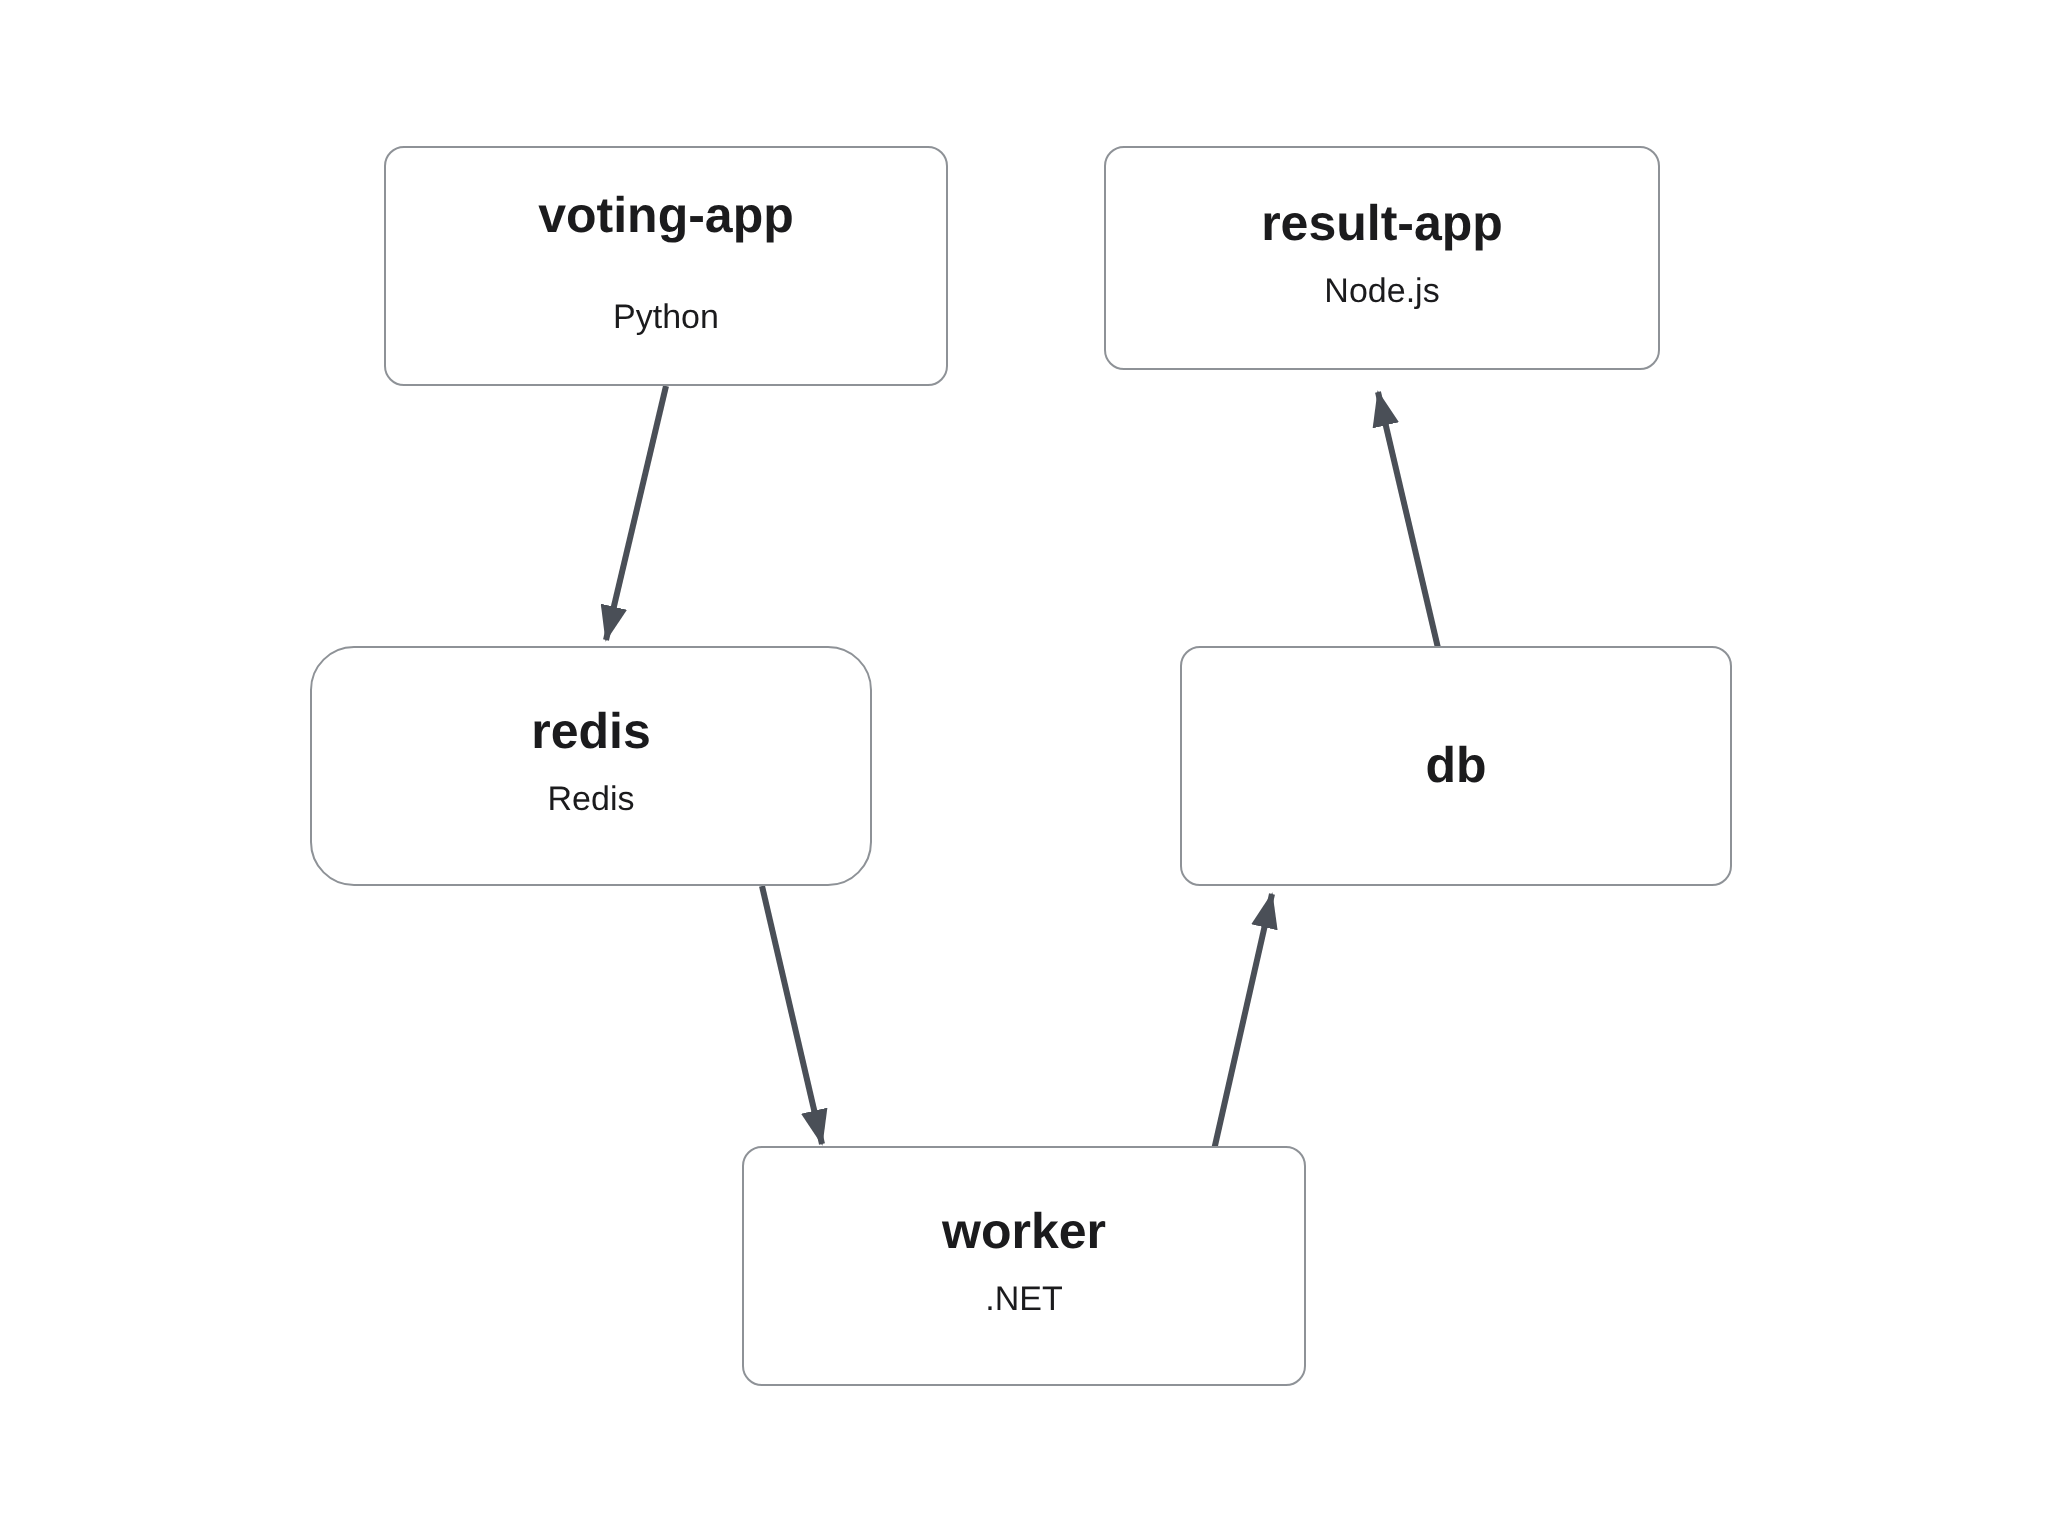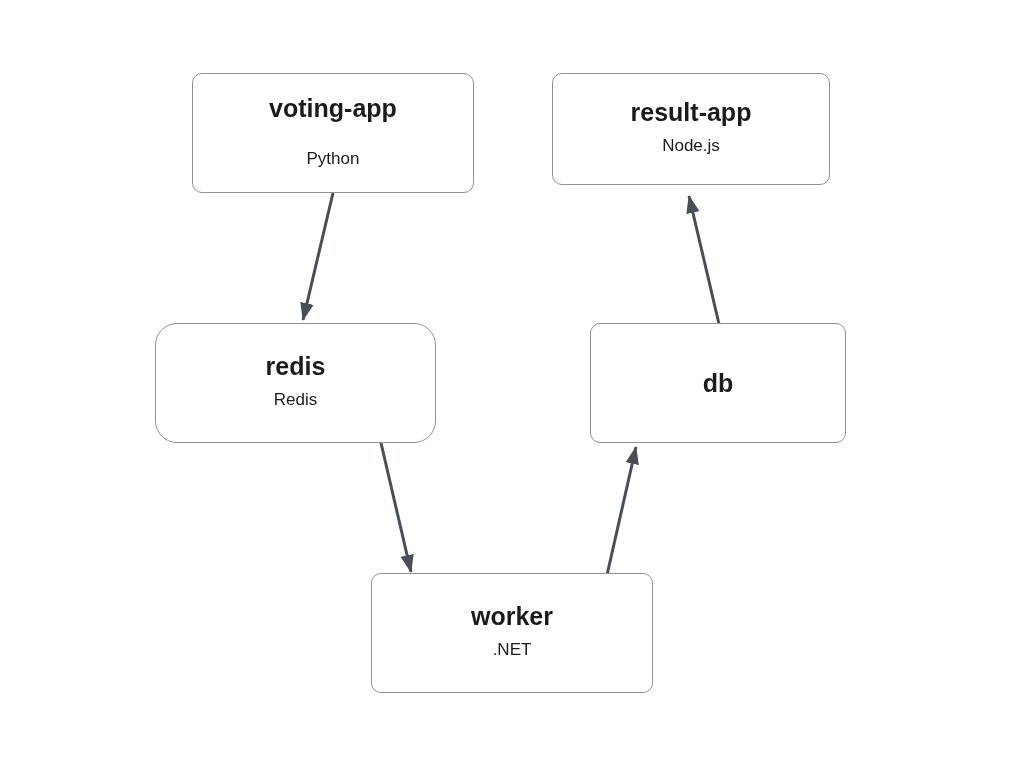"db" .node-db { width: 256px -> 276px }
